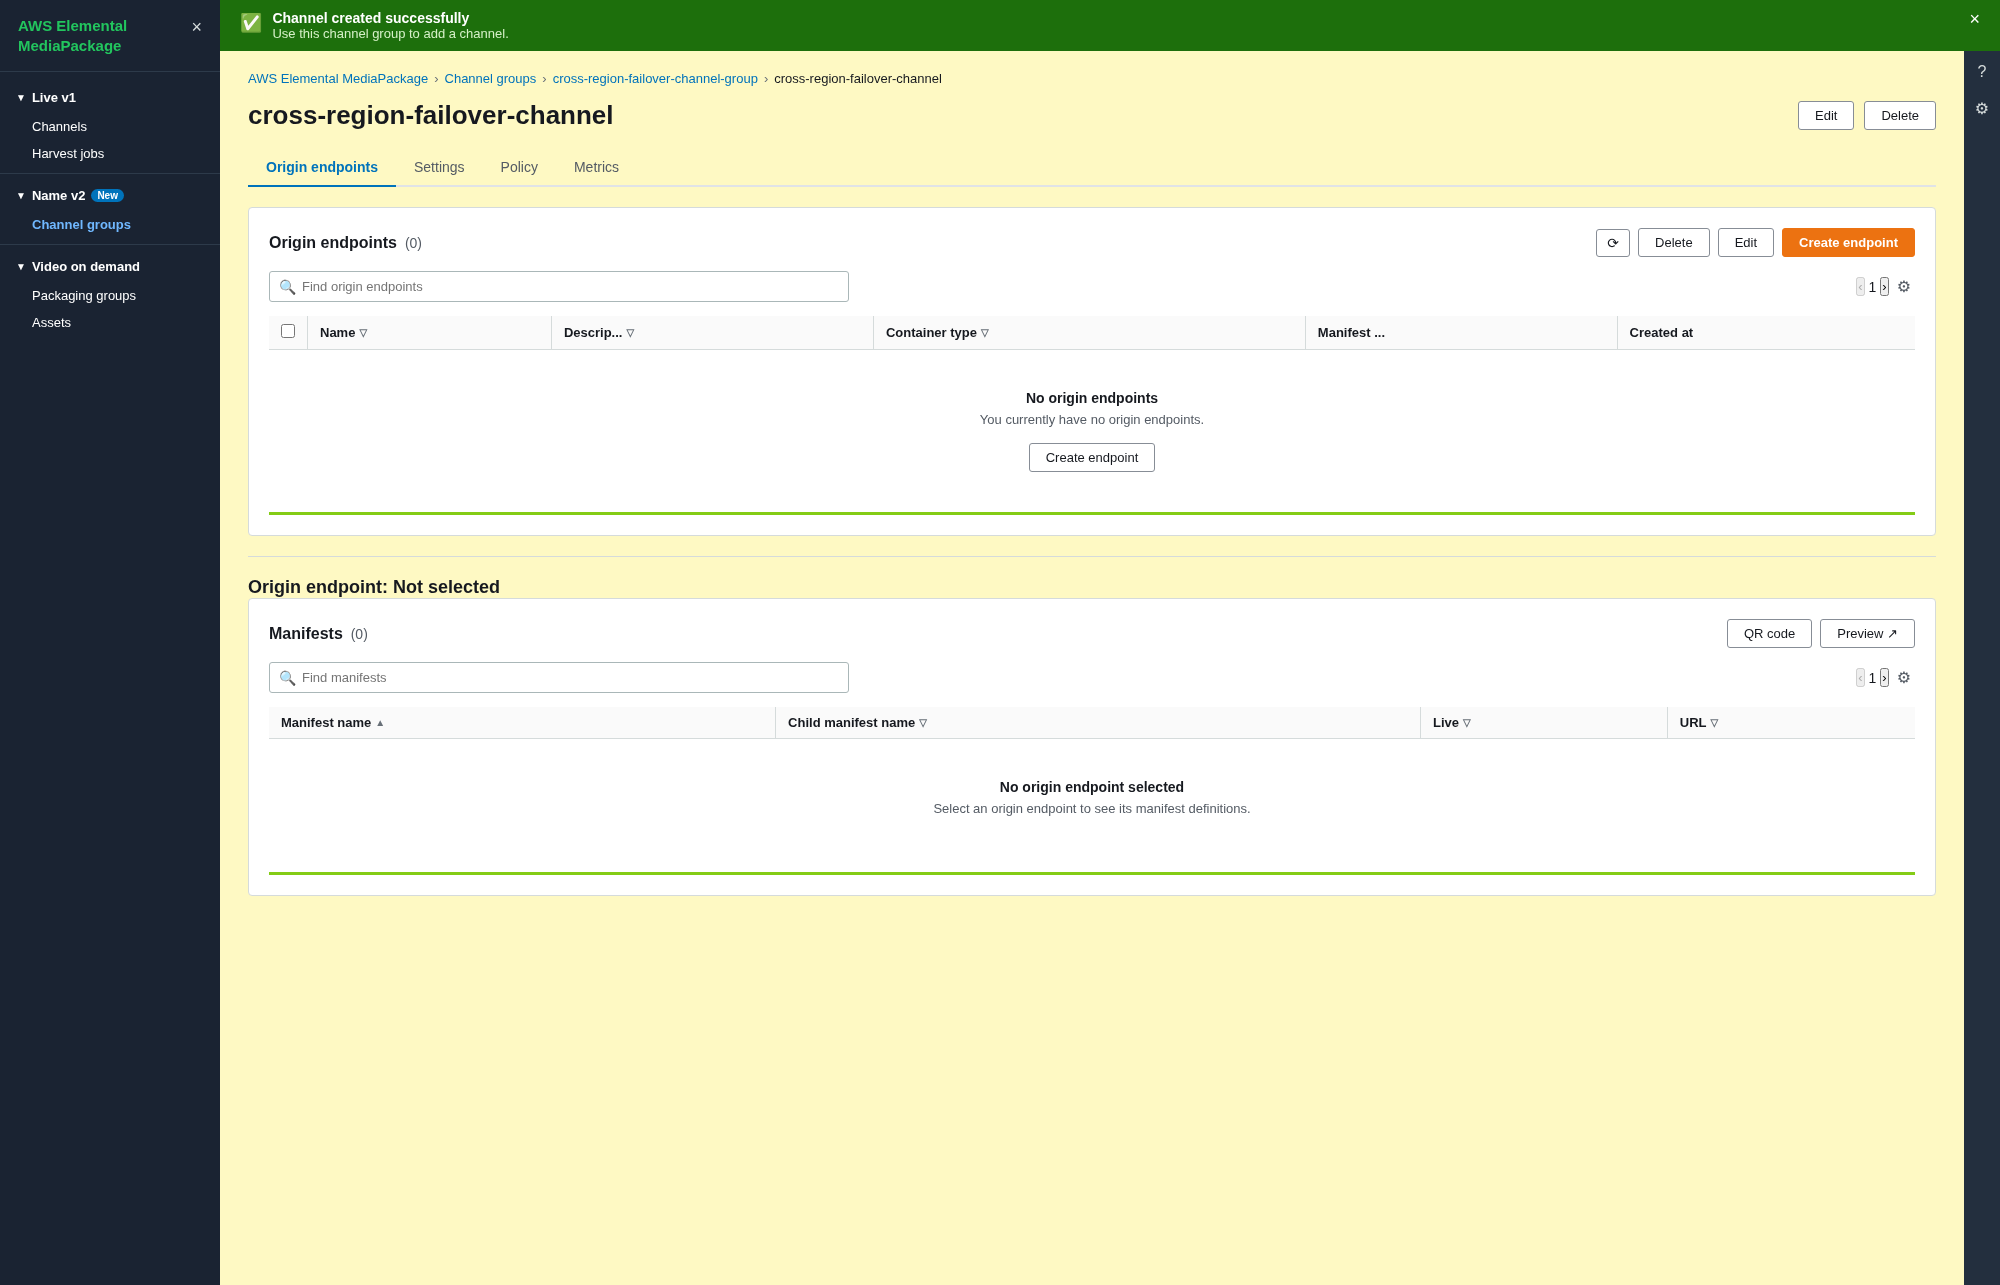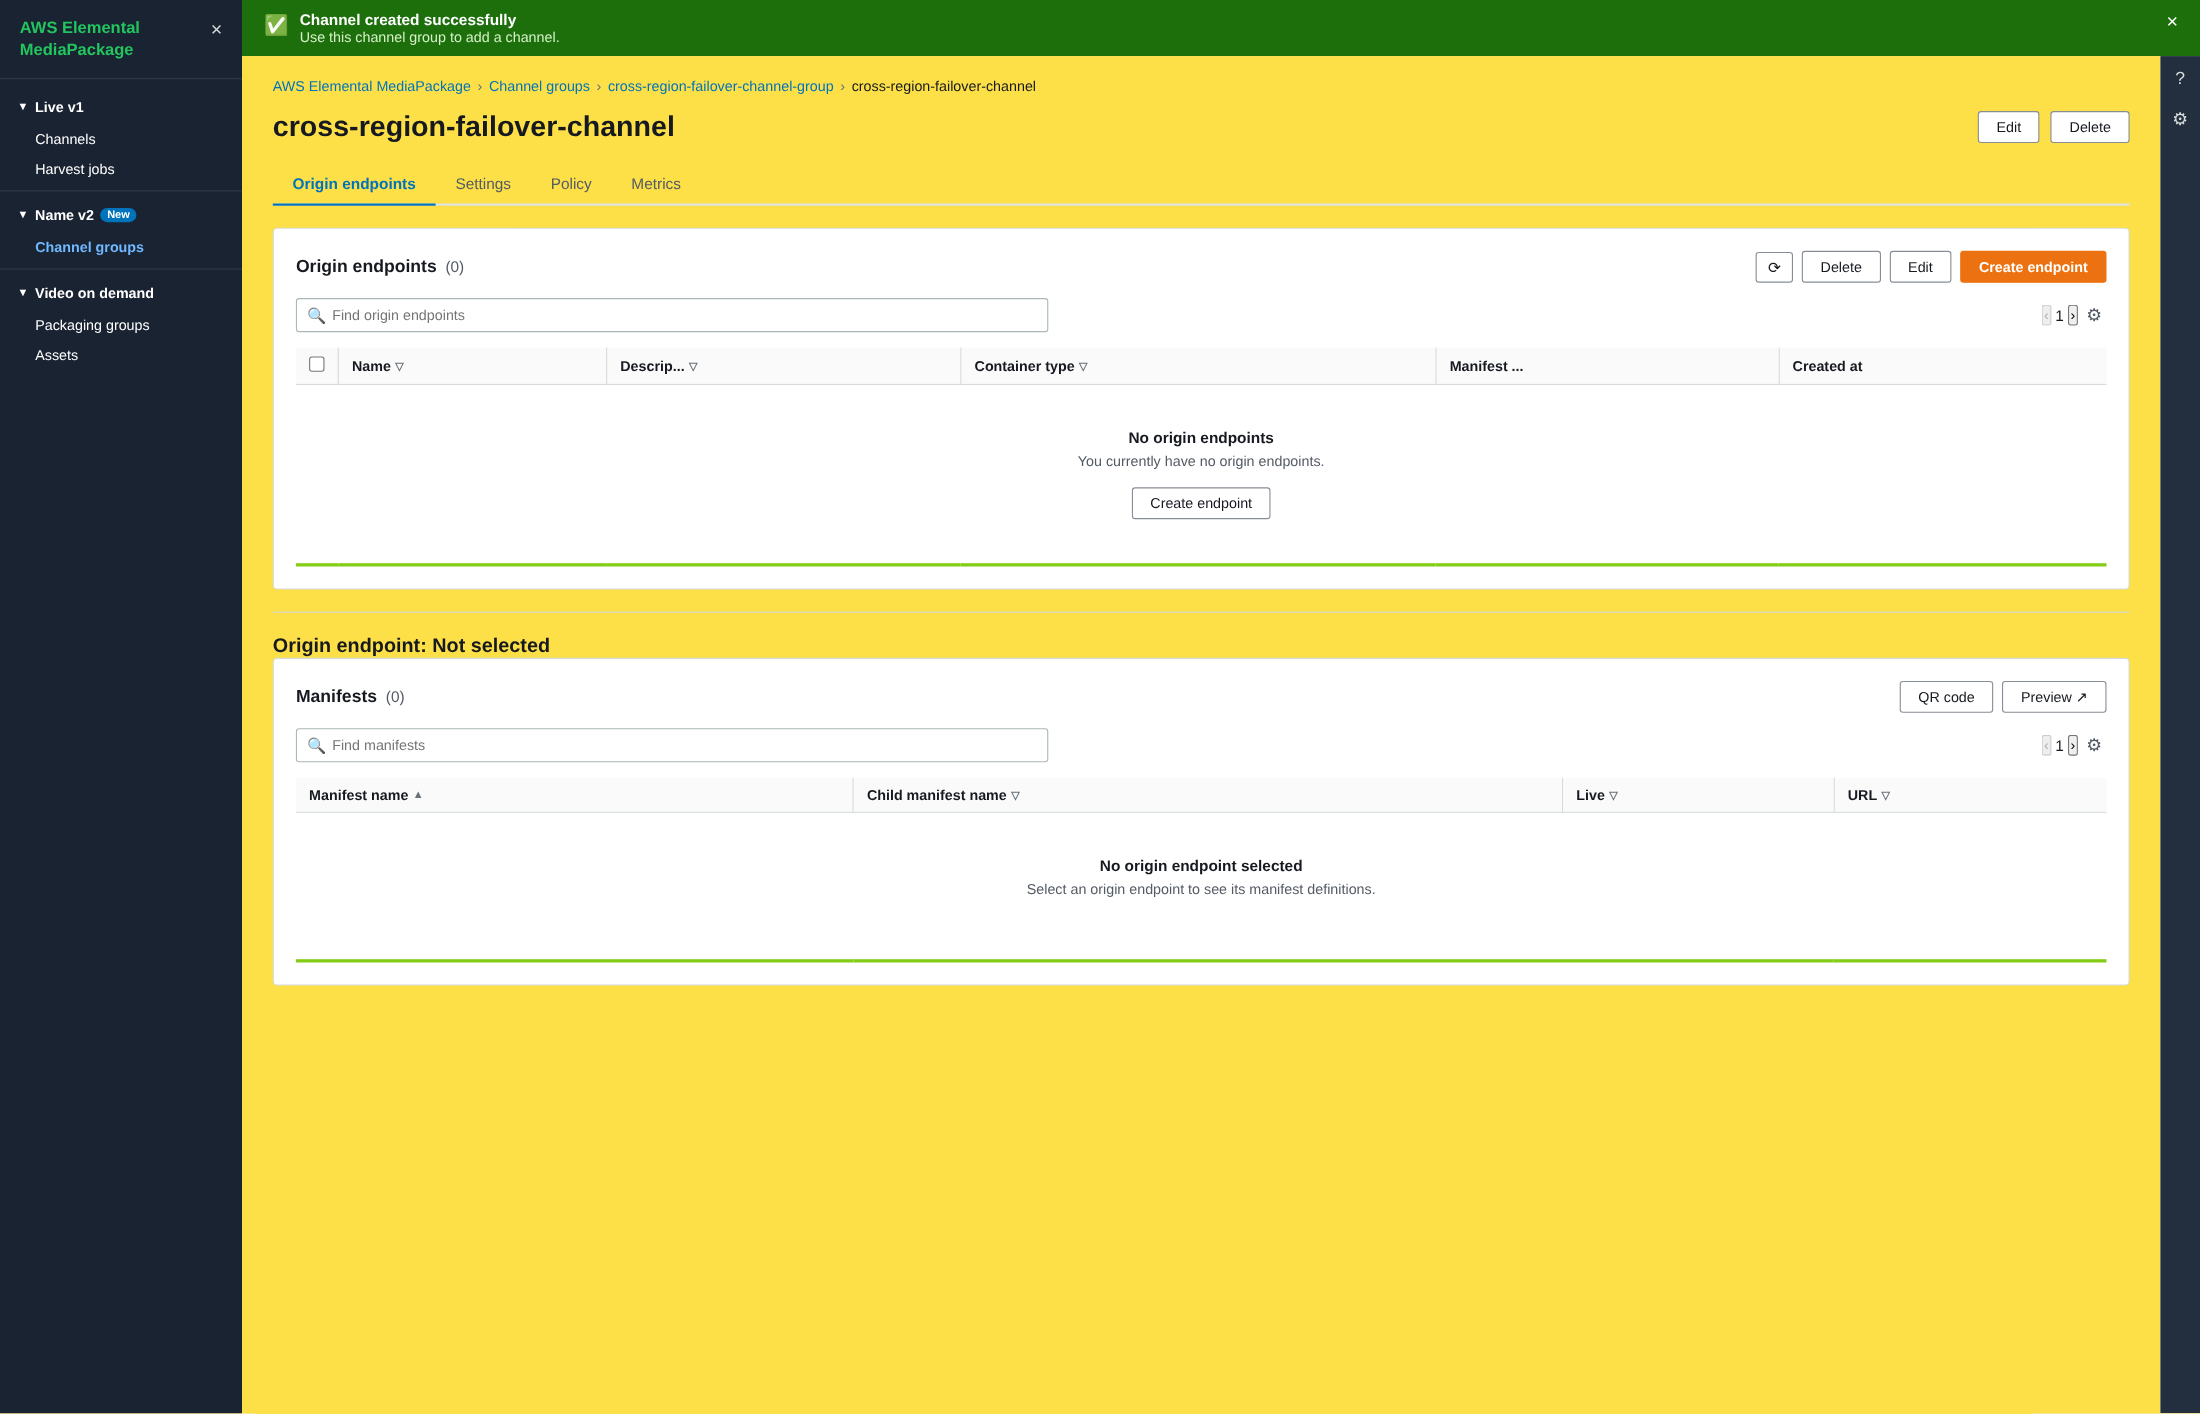"AWS Elemental MediaPackage" .main { background: #fde047 -> #fef9c3 }
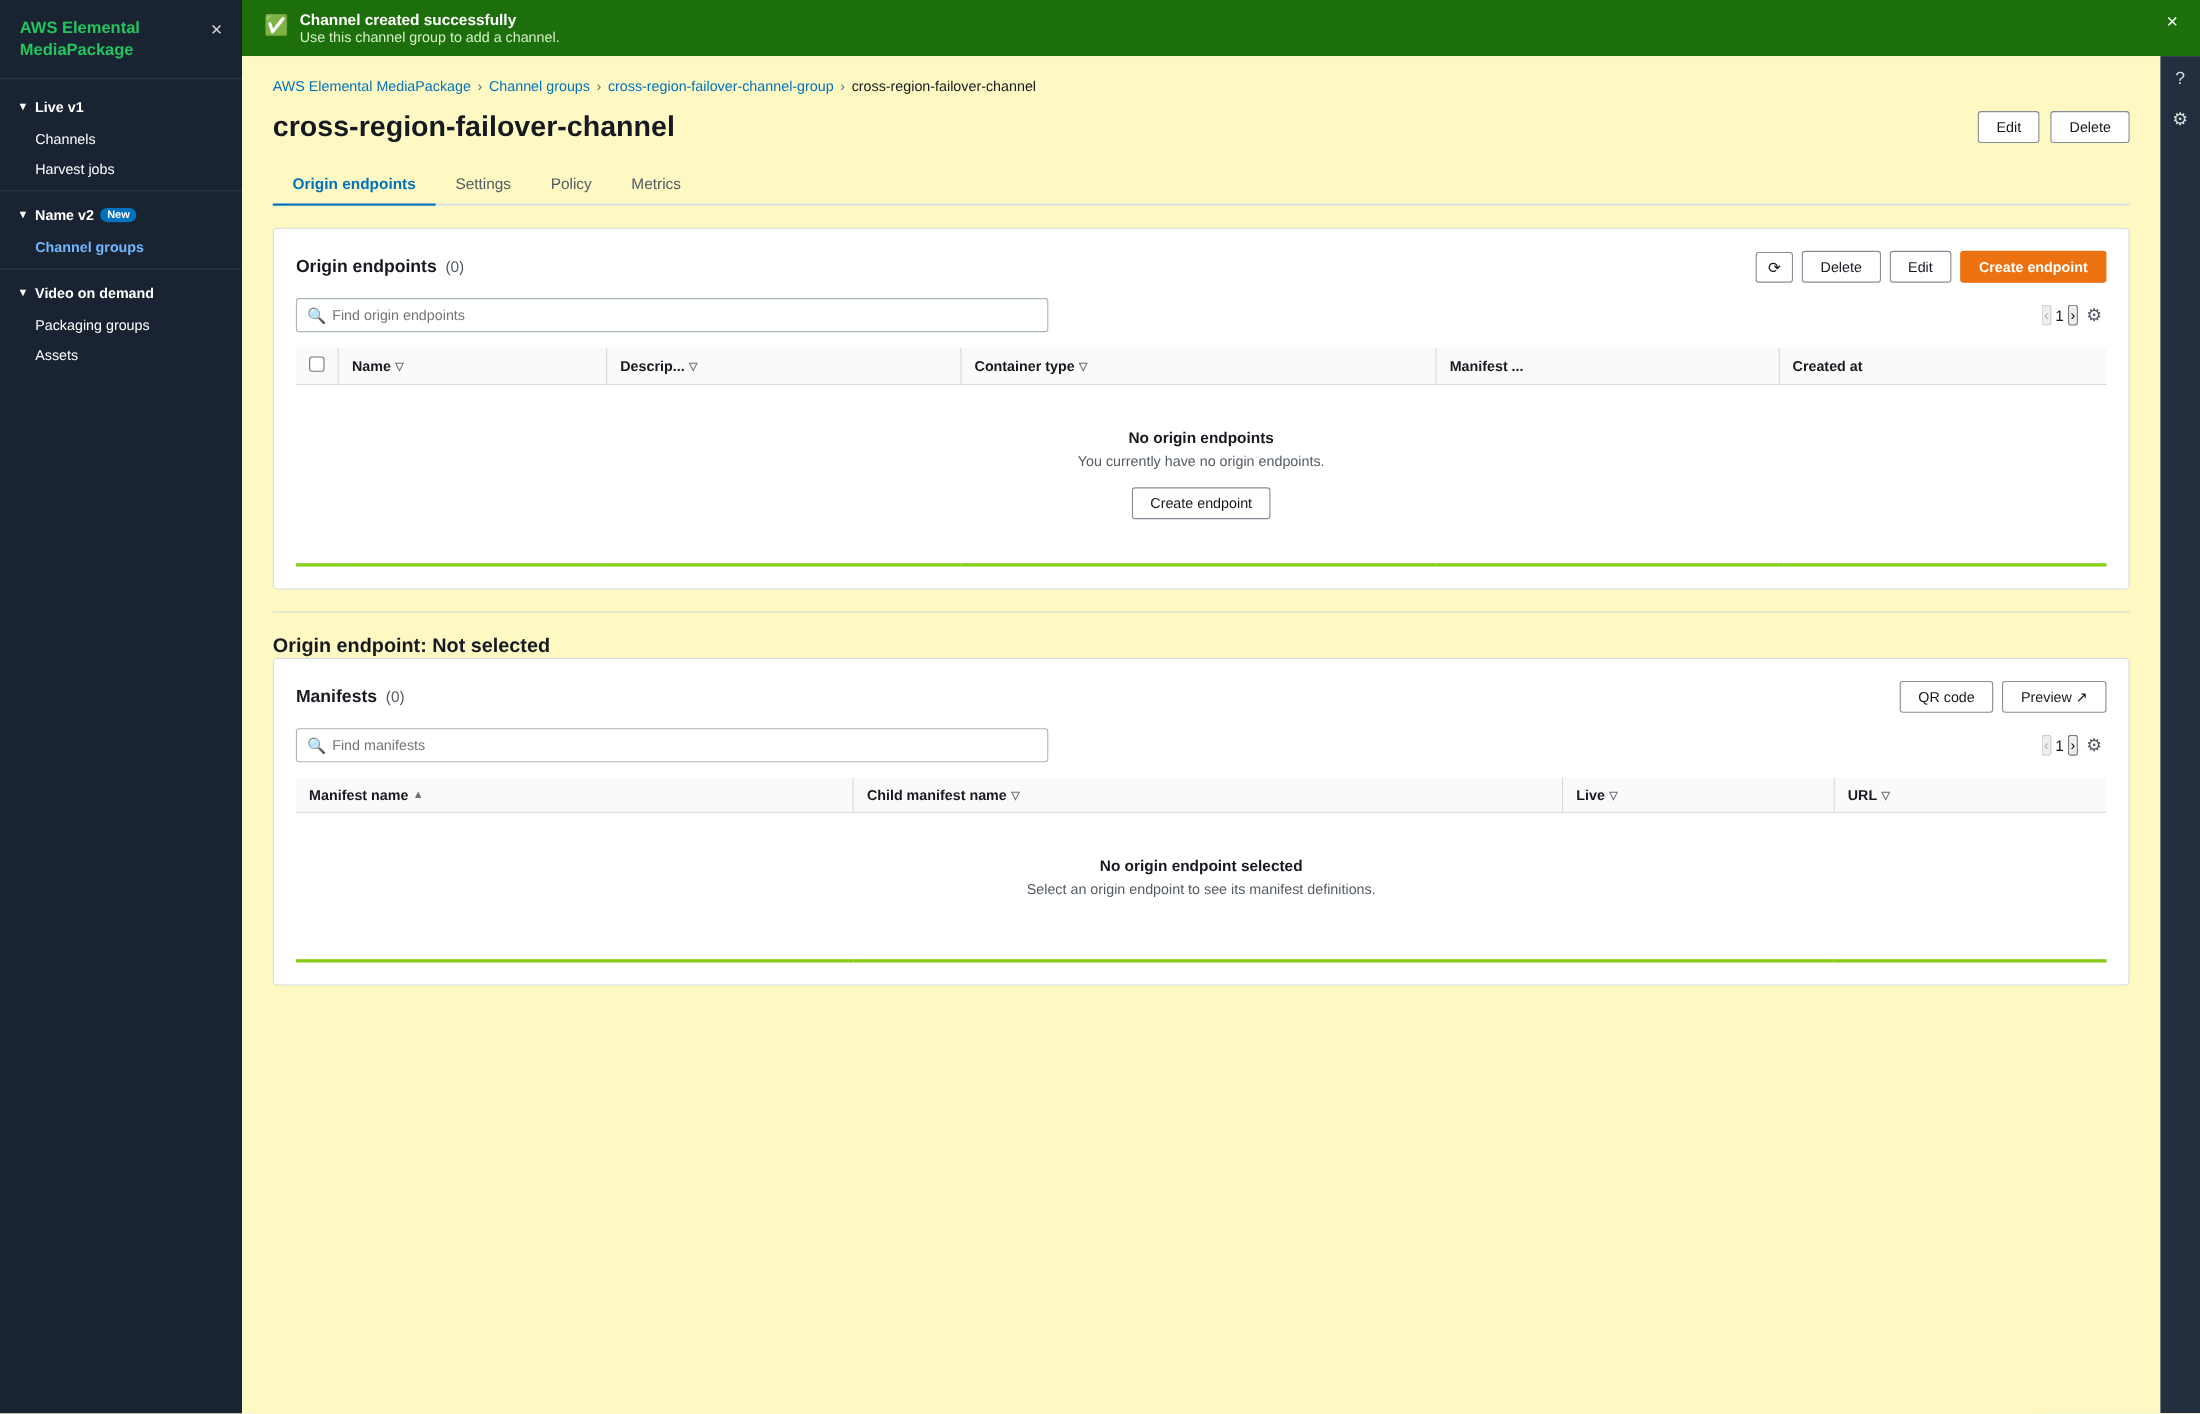"Find origin endpoints" .search-input { width: 684px -> 580px }
